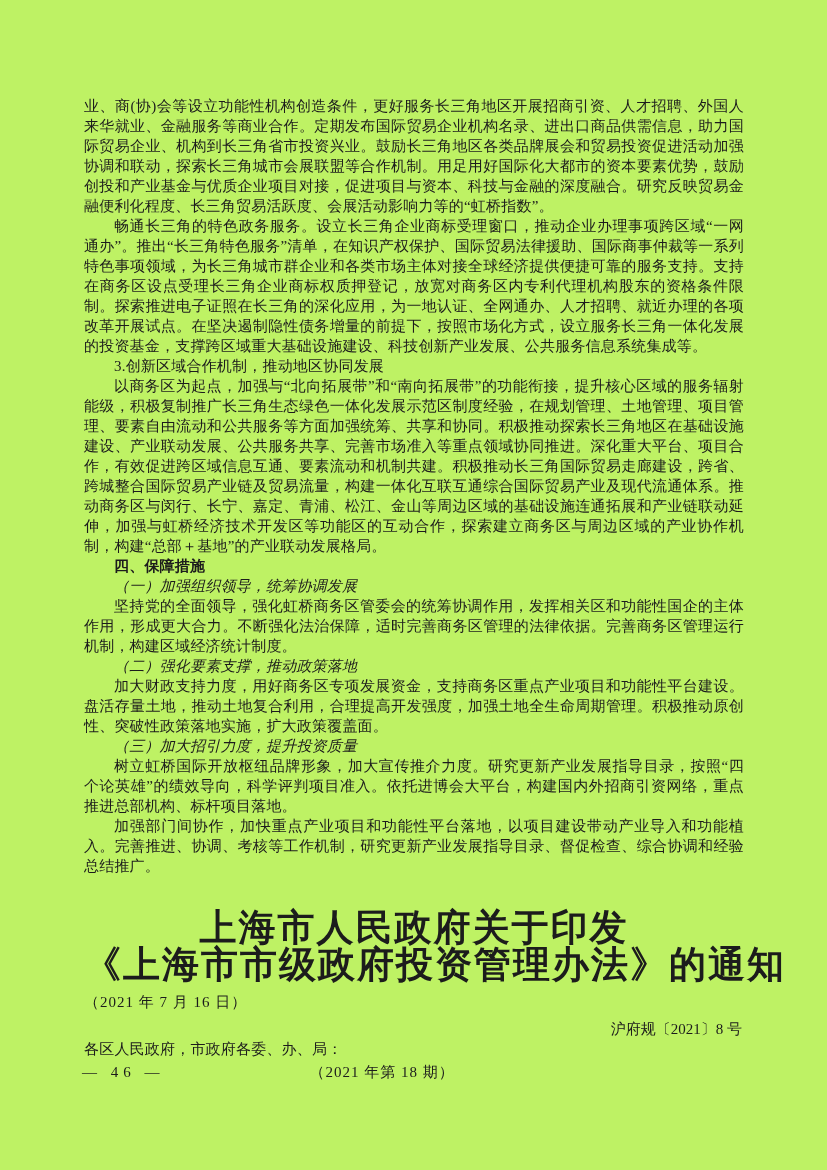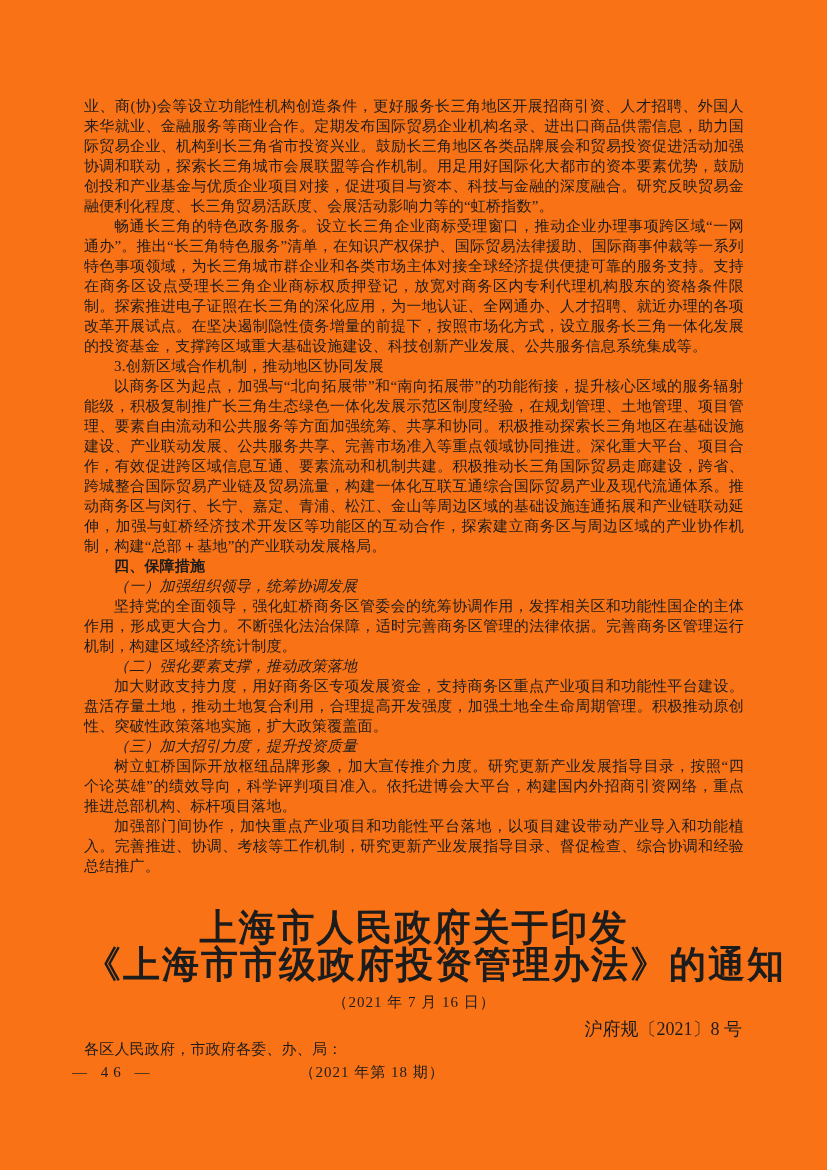"业、商(协)会等设立功能性机构创造条件，更好服务长三角地区开展招商引资、人才招聘" .page { background: #f97316 -> #bef264 }
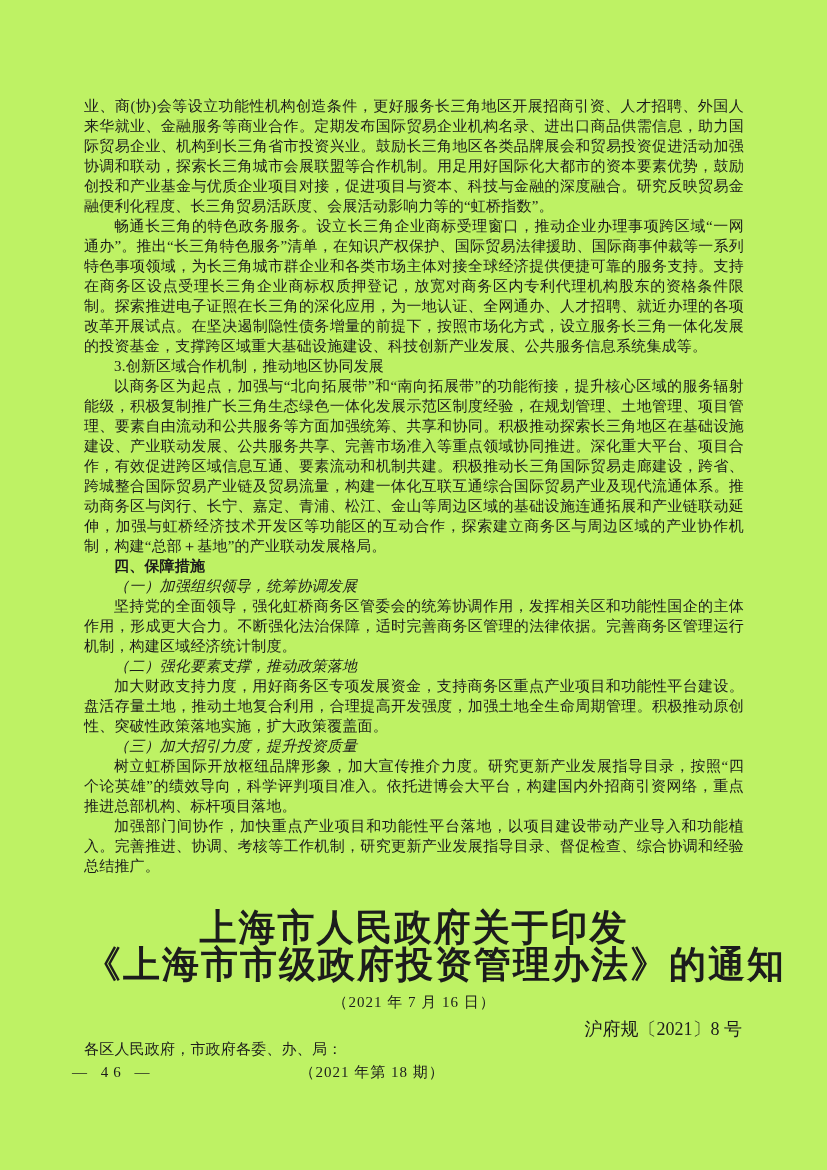"（2021 年 7 月 16" .date-line { text-align: center -> none }
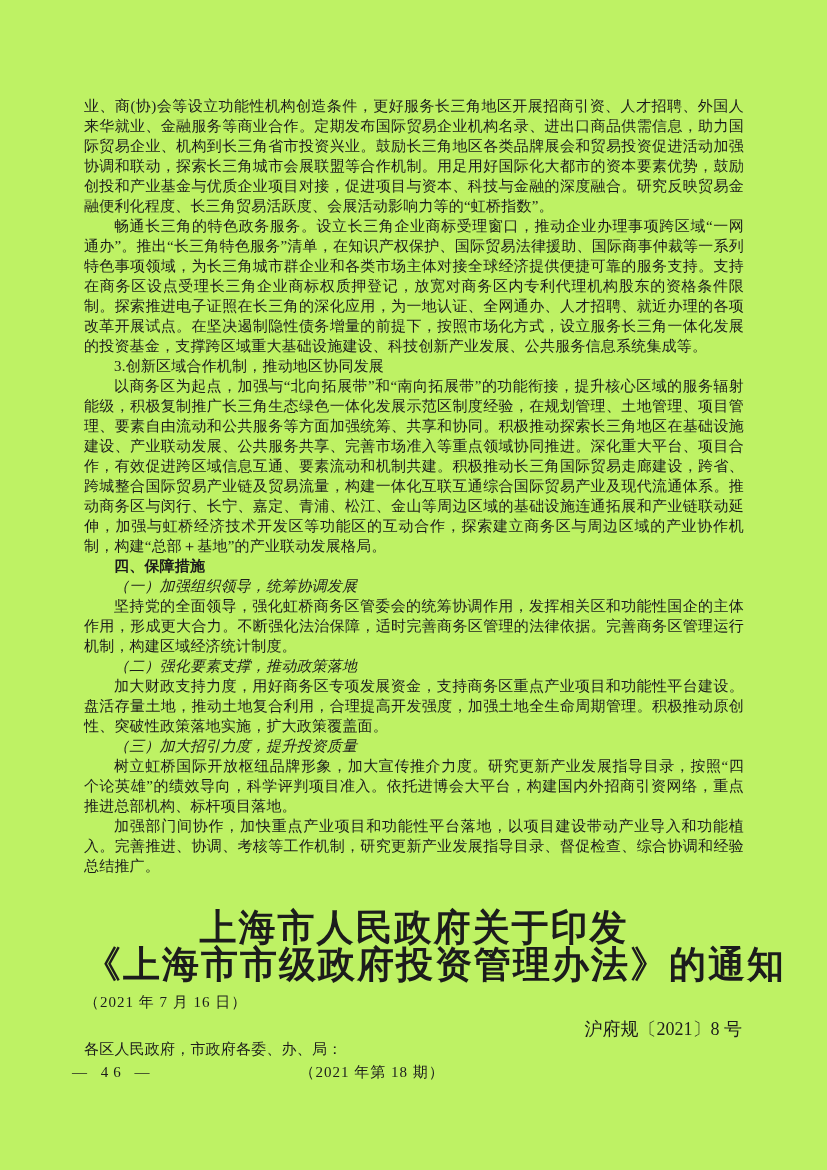"沪府规〔2021〕8 号" .doc-number { font-size: 18px -> 15px }
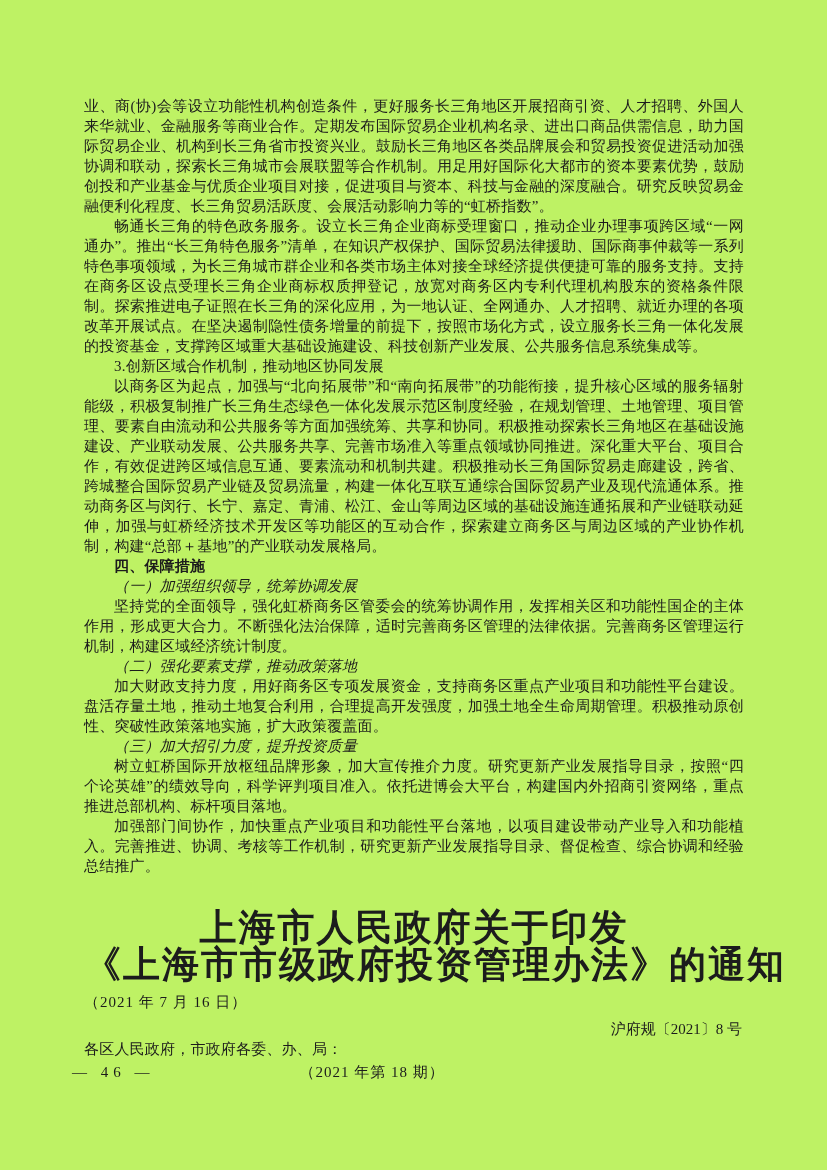"— 46 —" .footer { left: 68px -> 78px }
